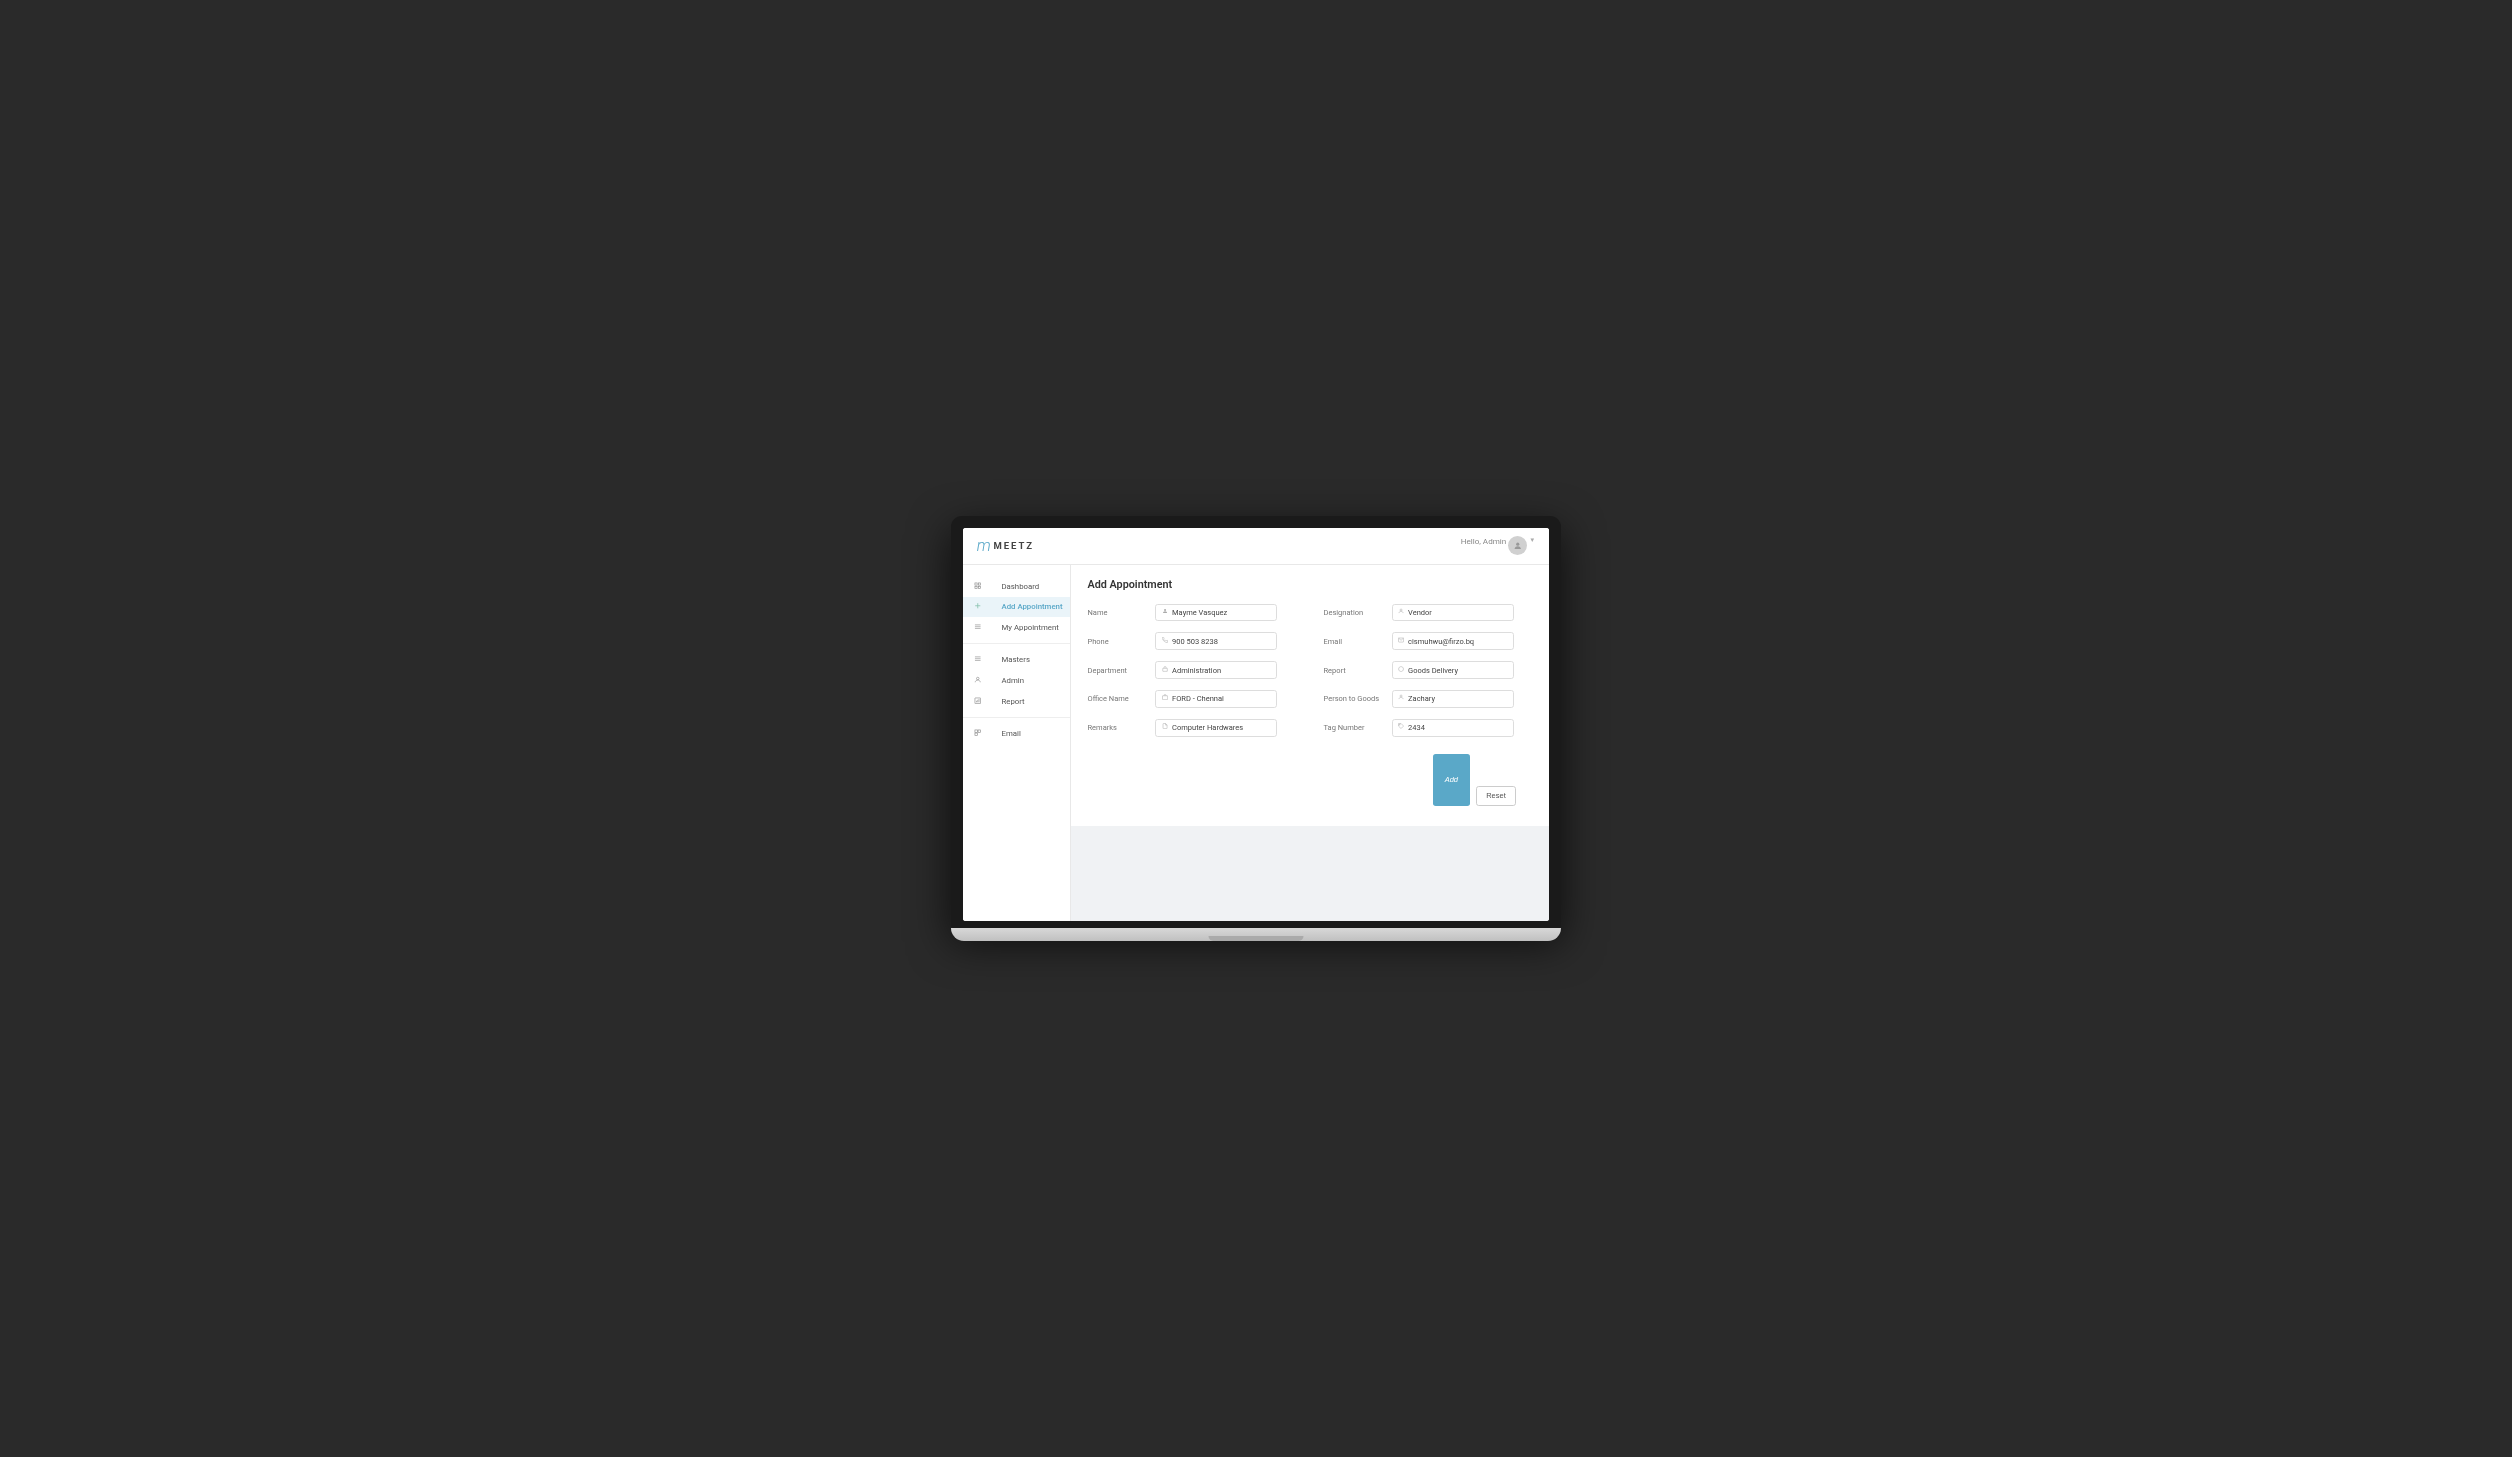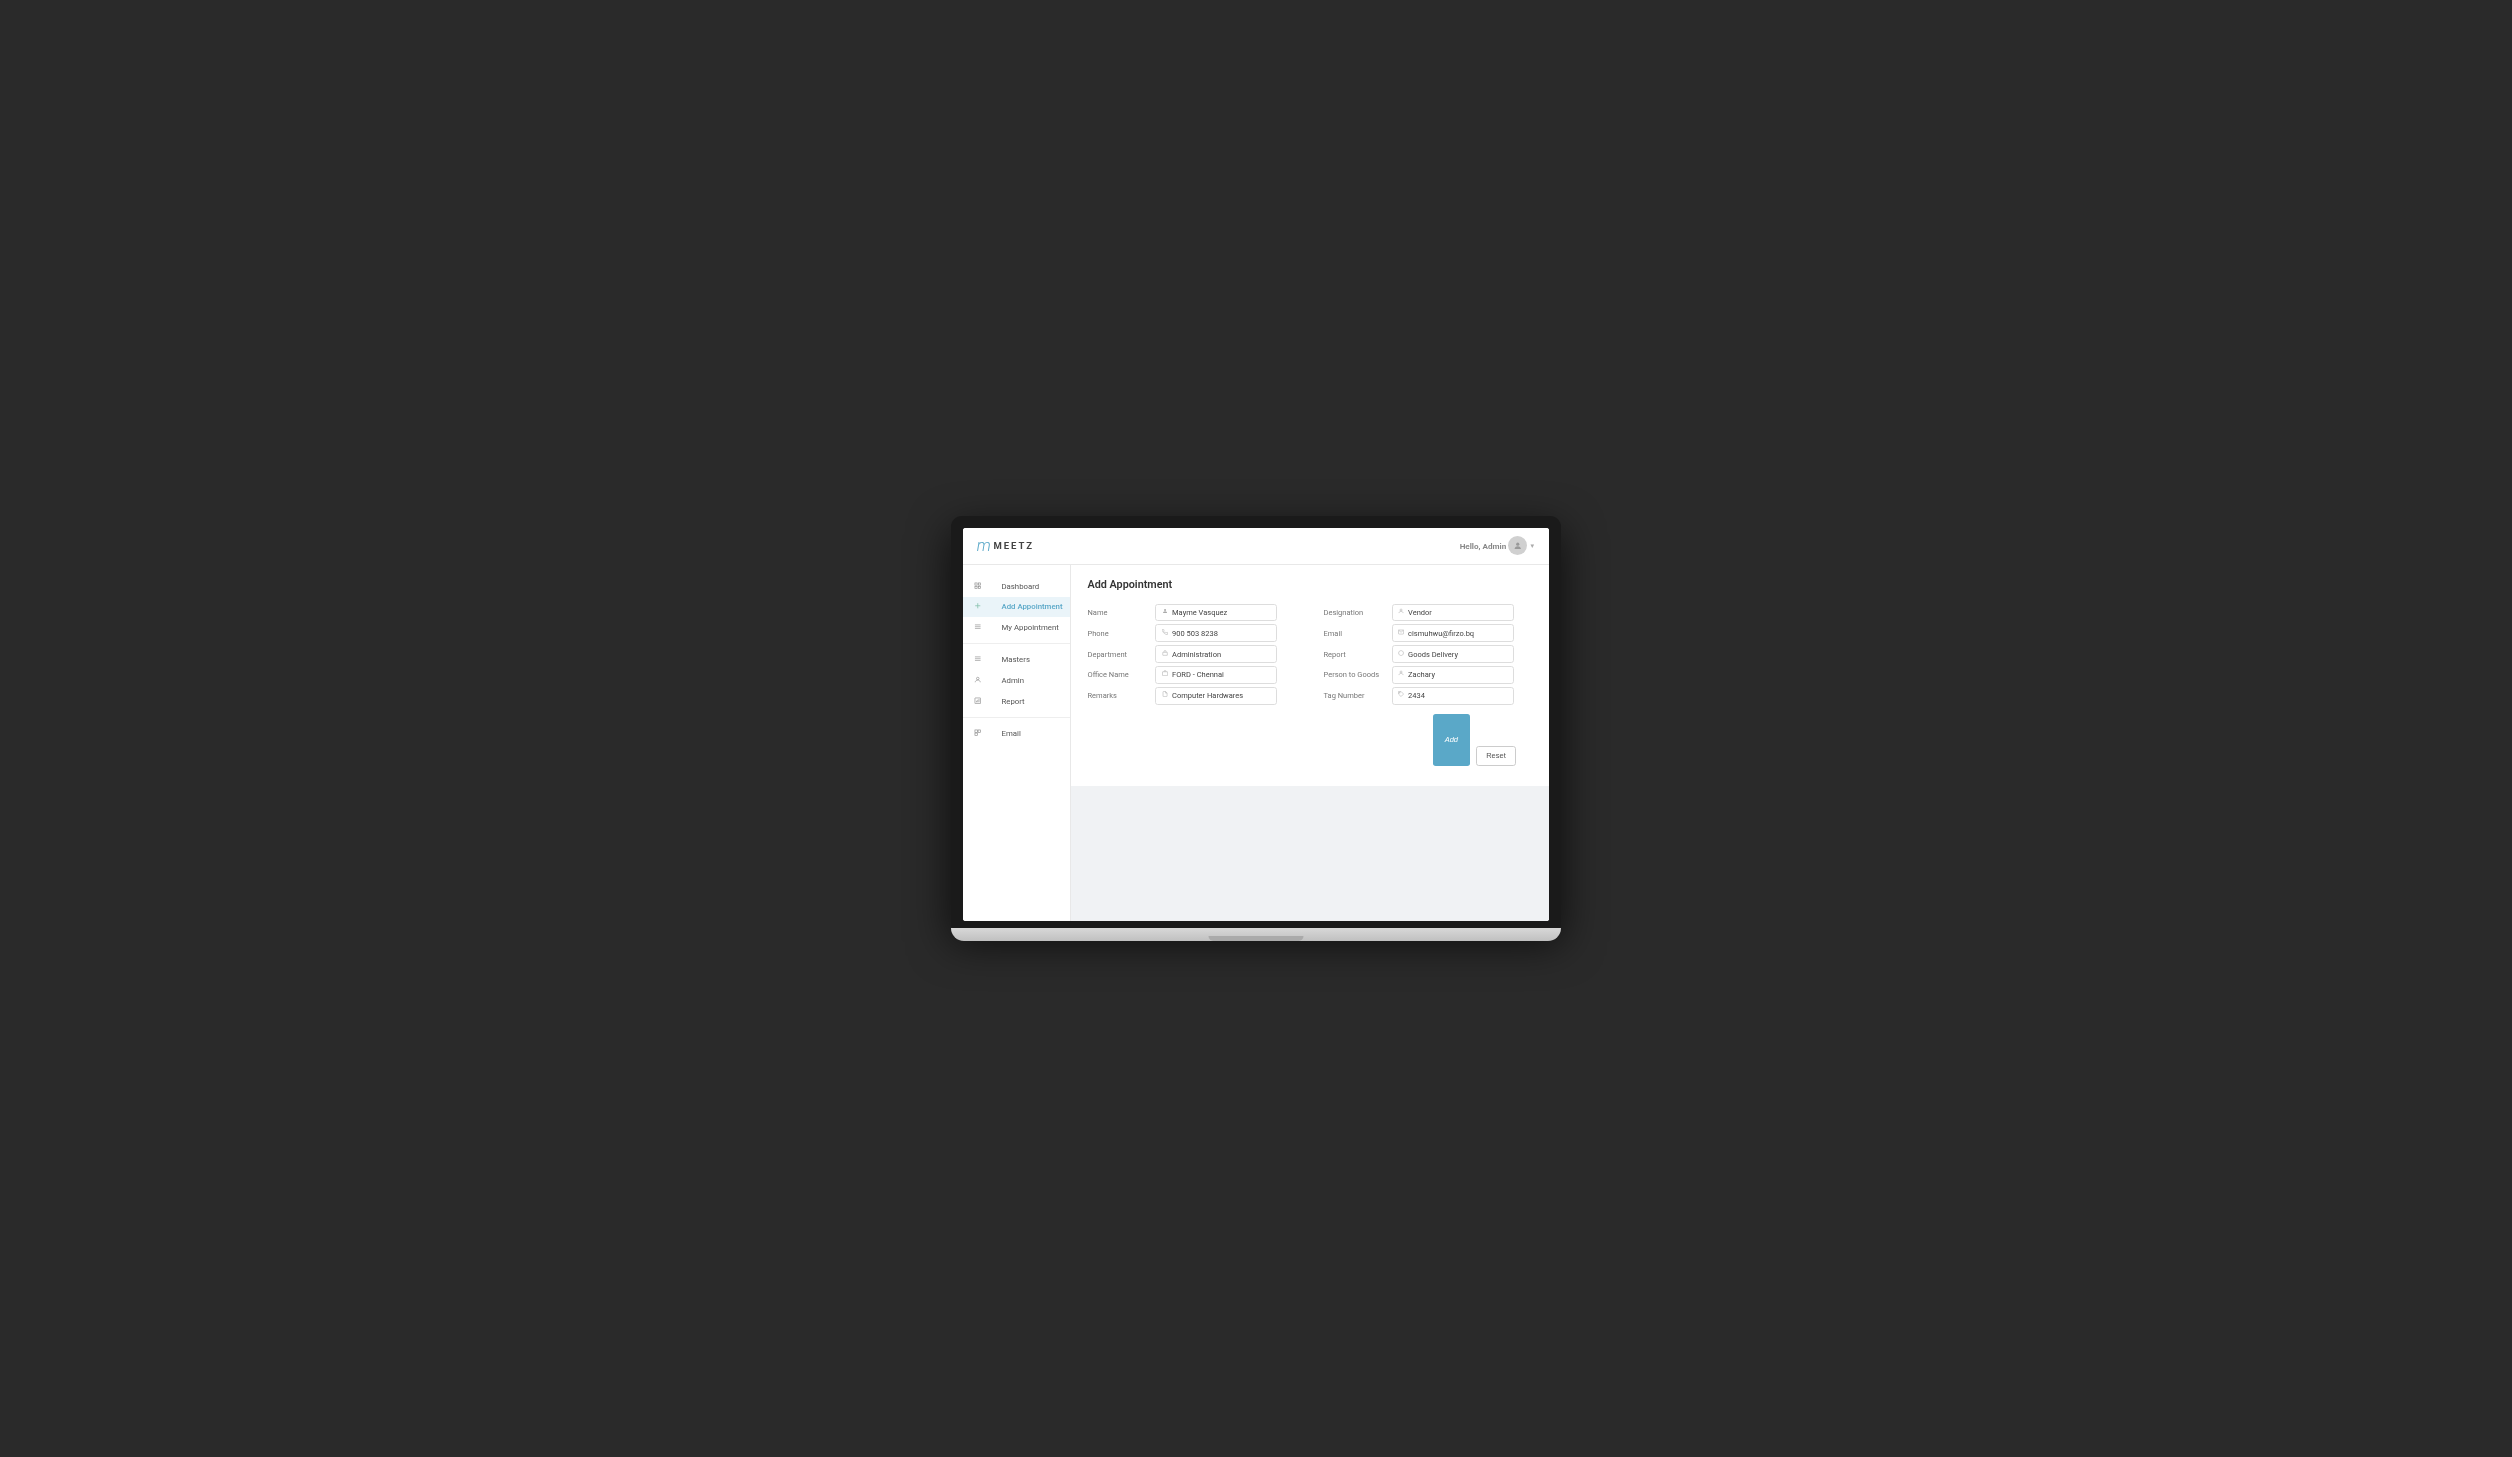"Hello, Admin" .header-right { align-items: center -> flex-start; font-weight: bold -> none }
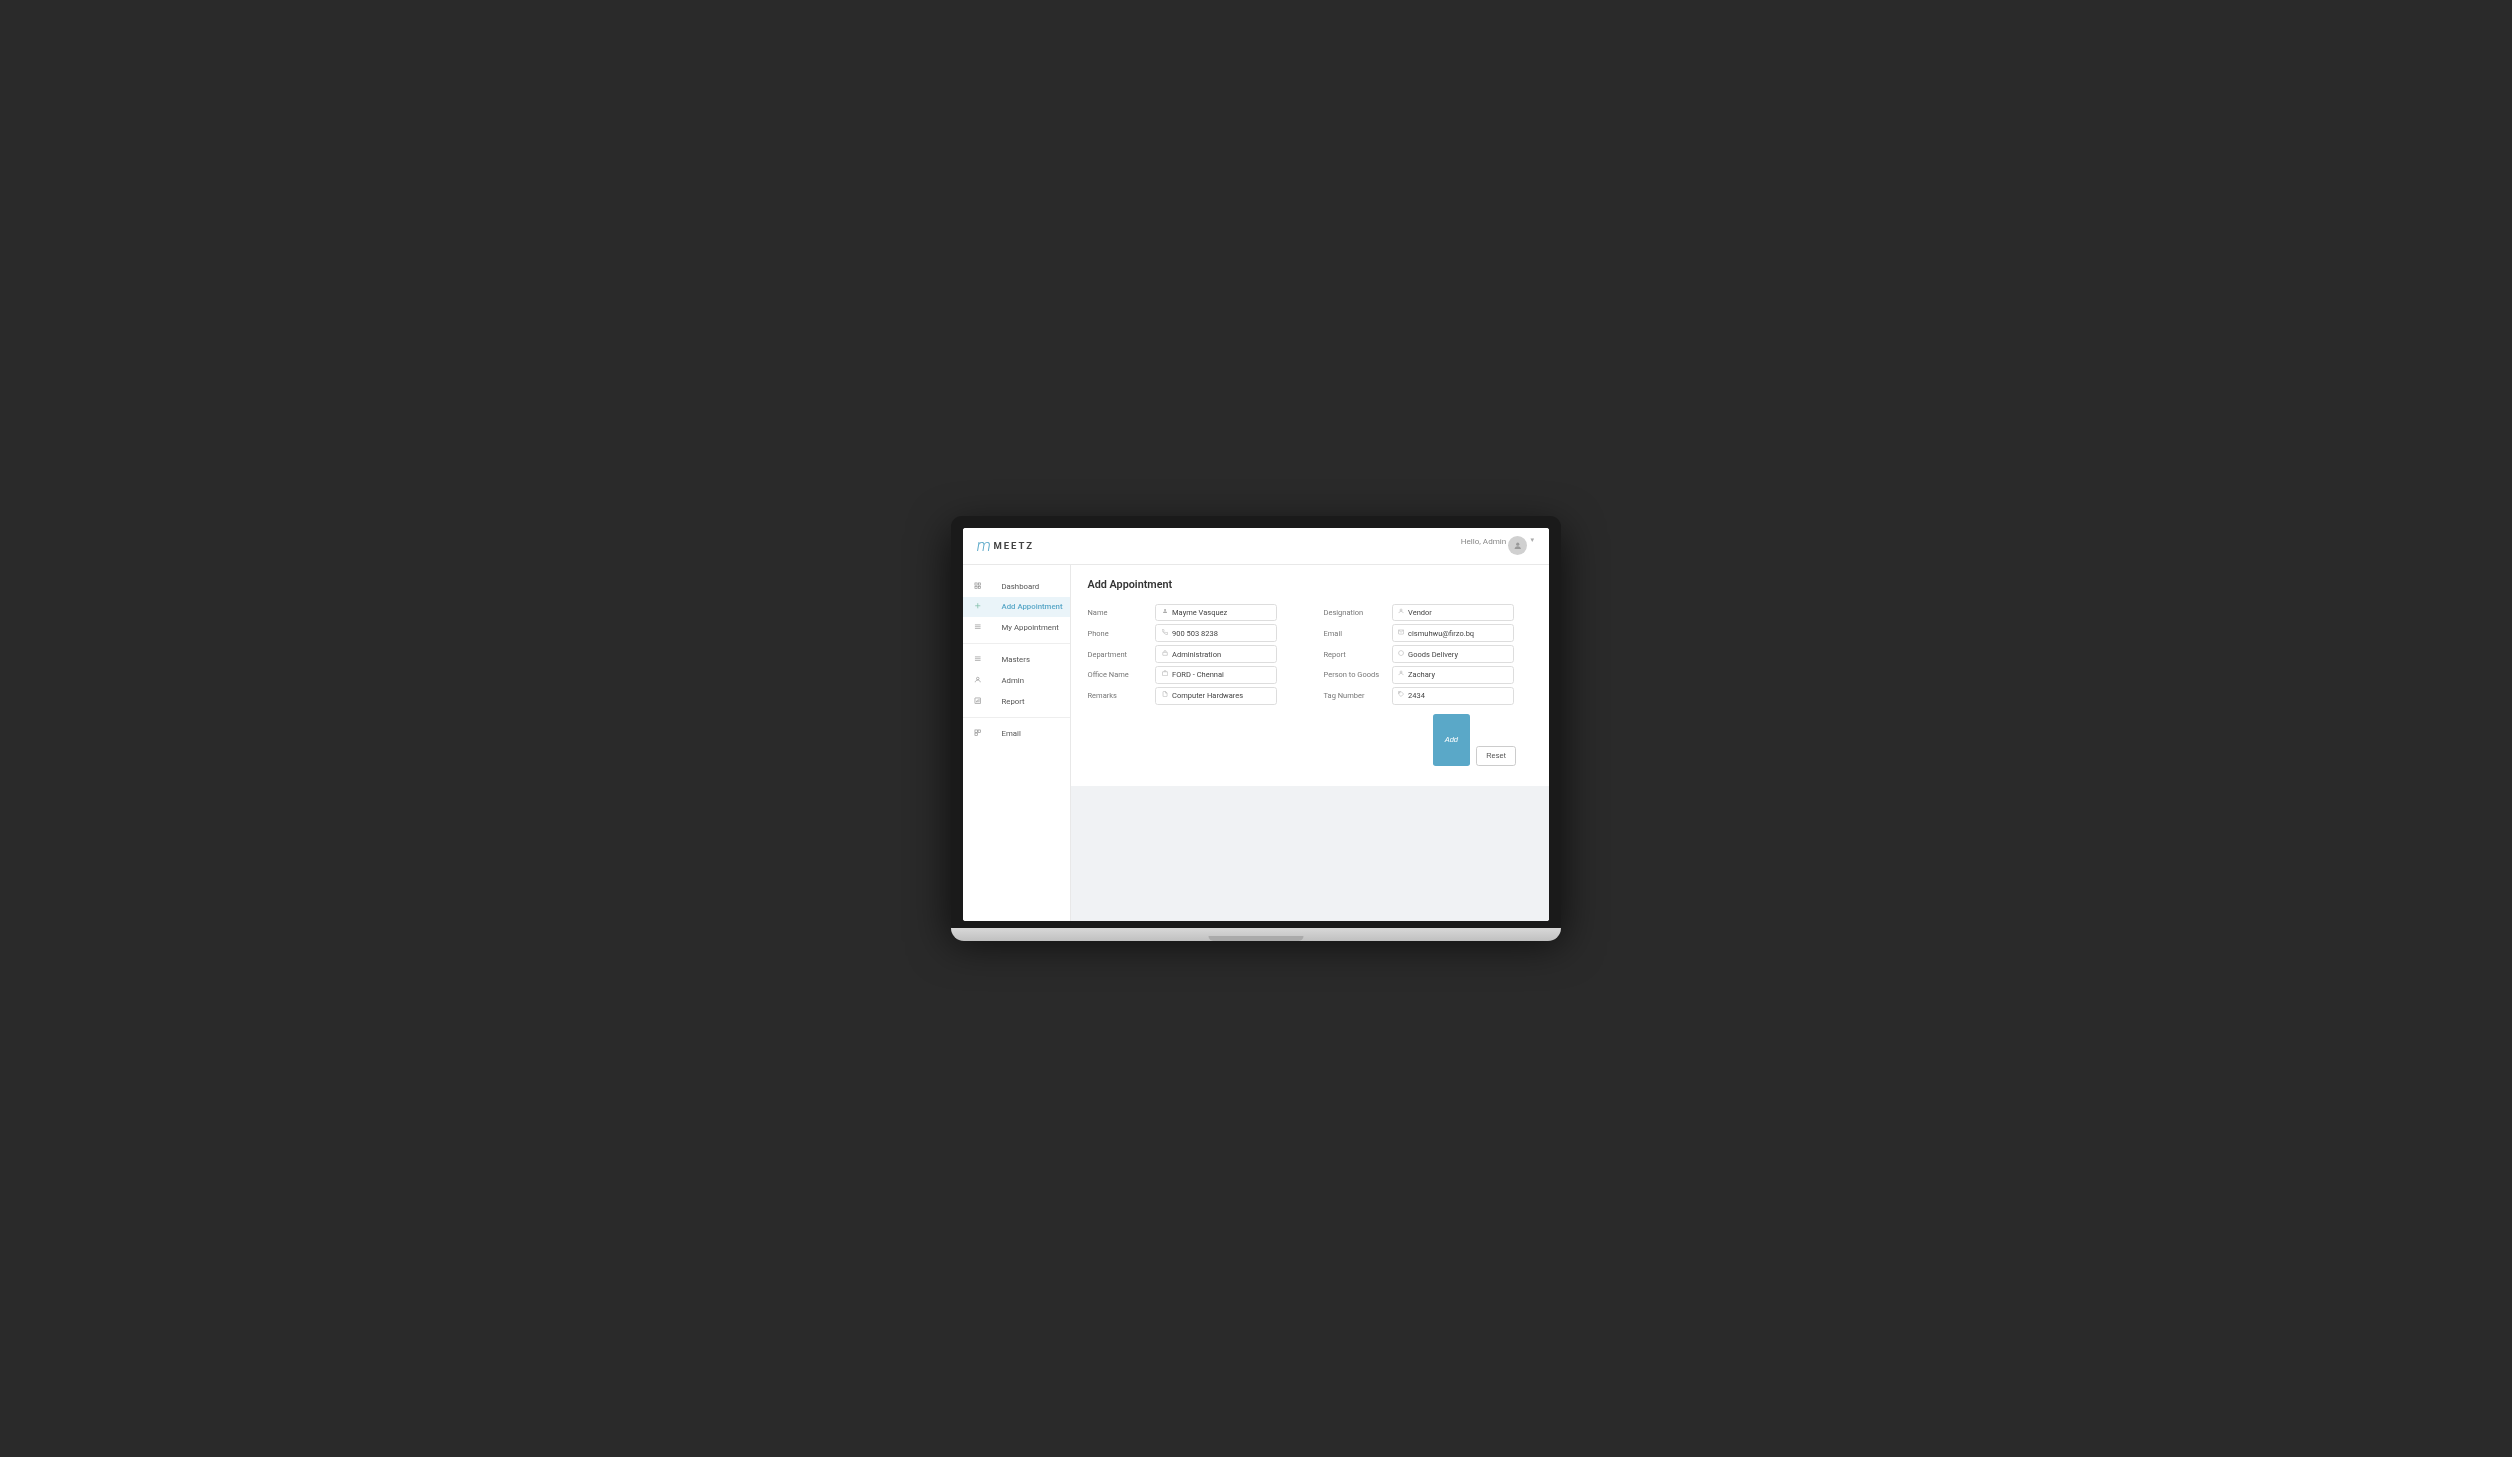"Name" .form-row { margin-bottom: 3px -> 11px }
